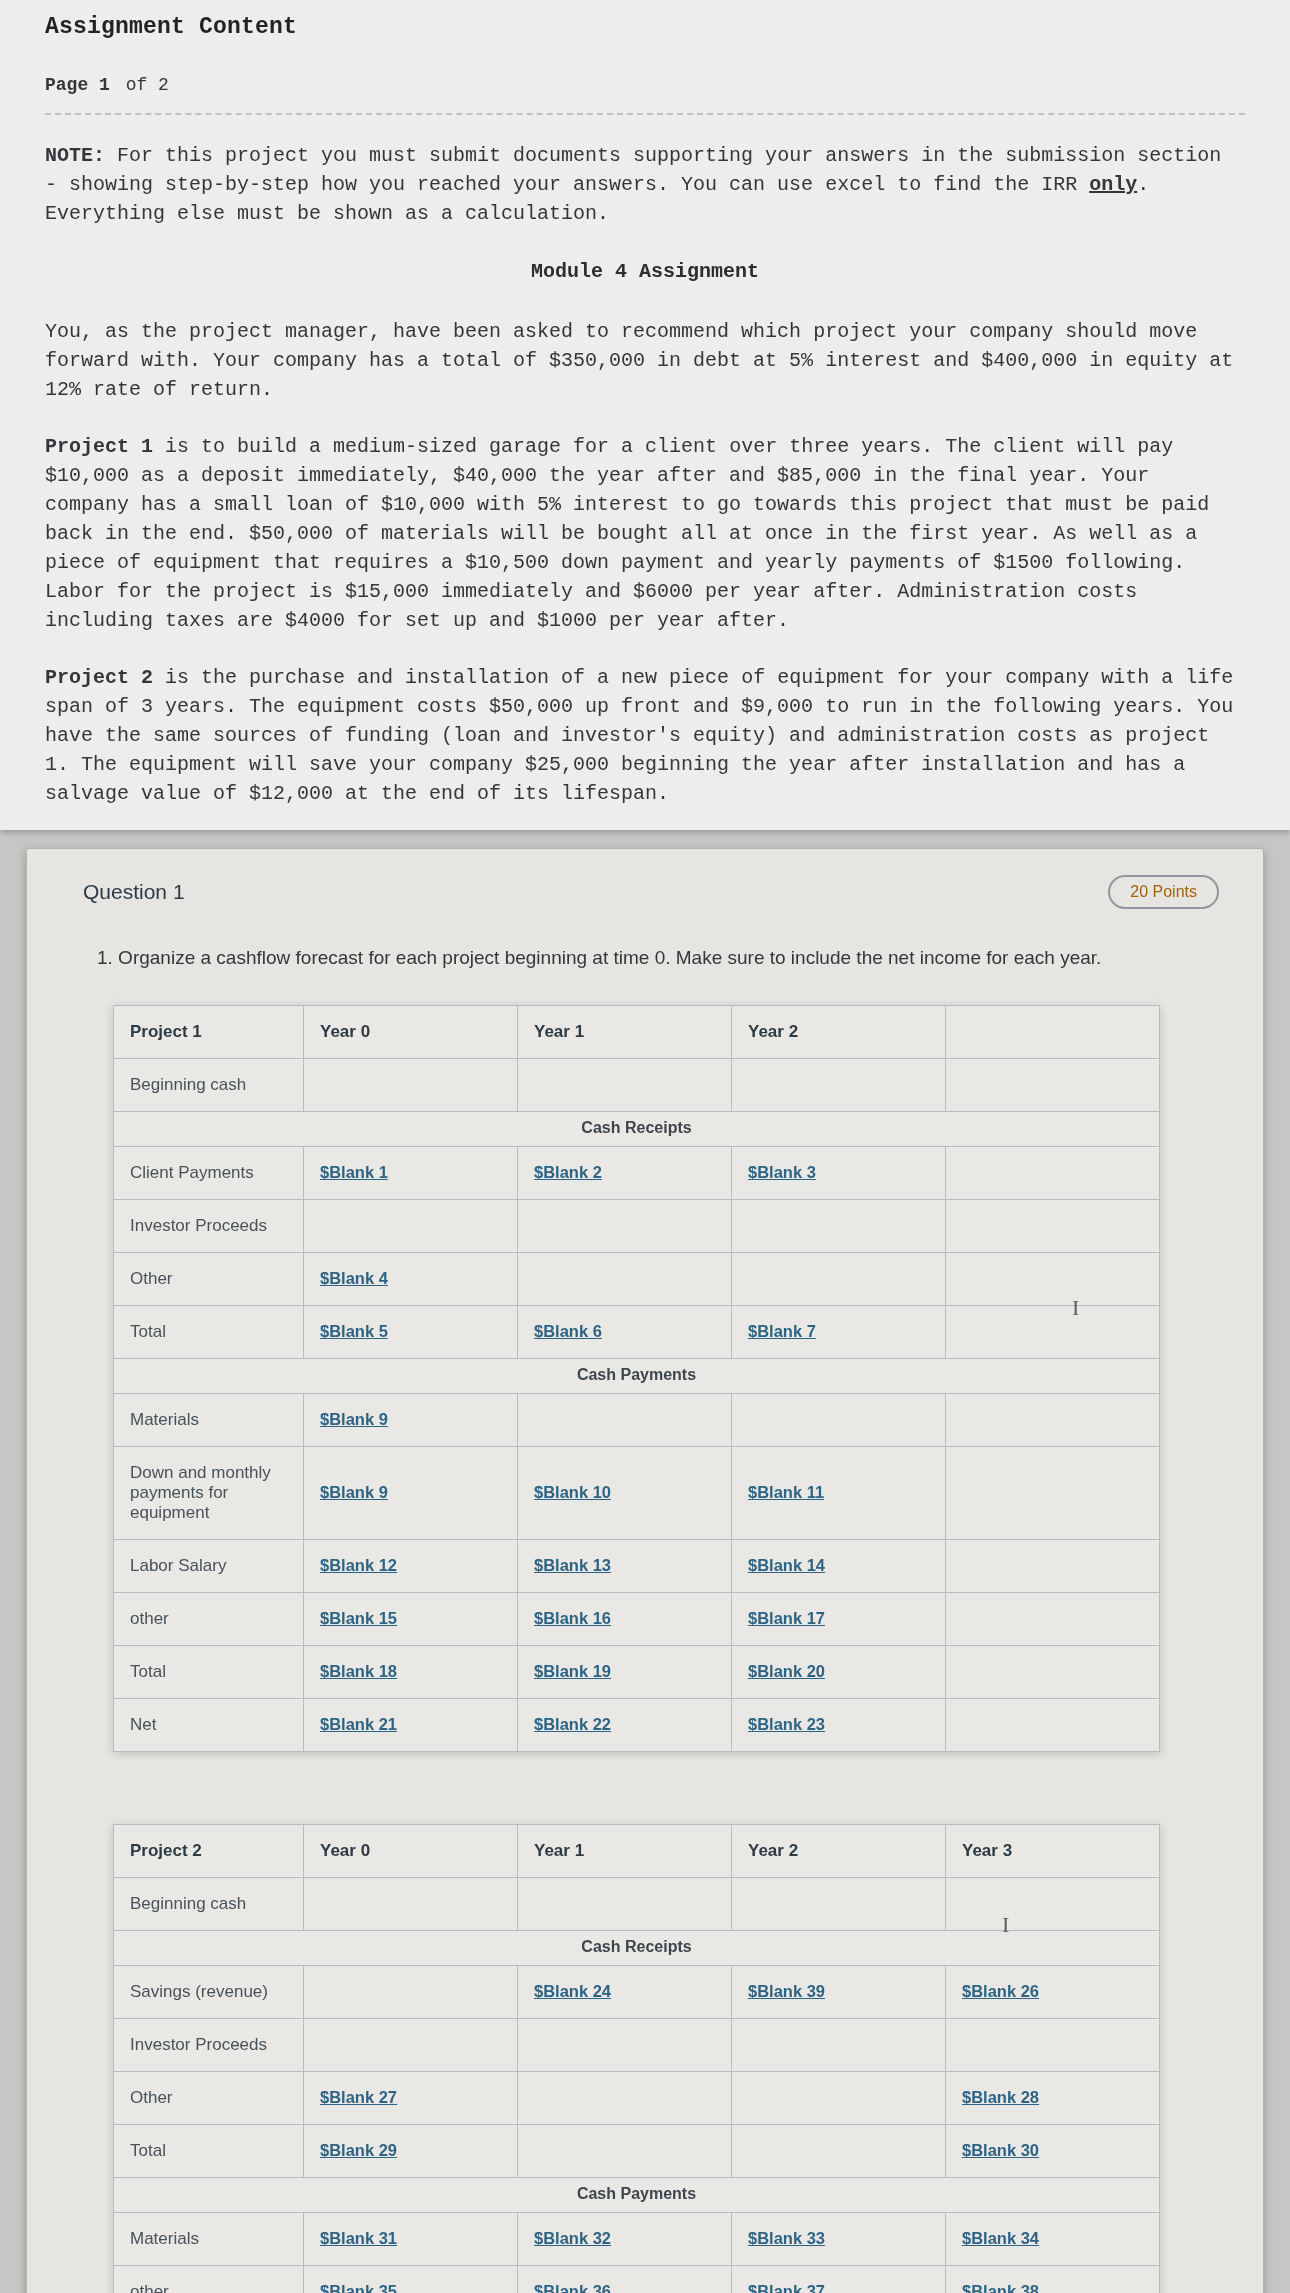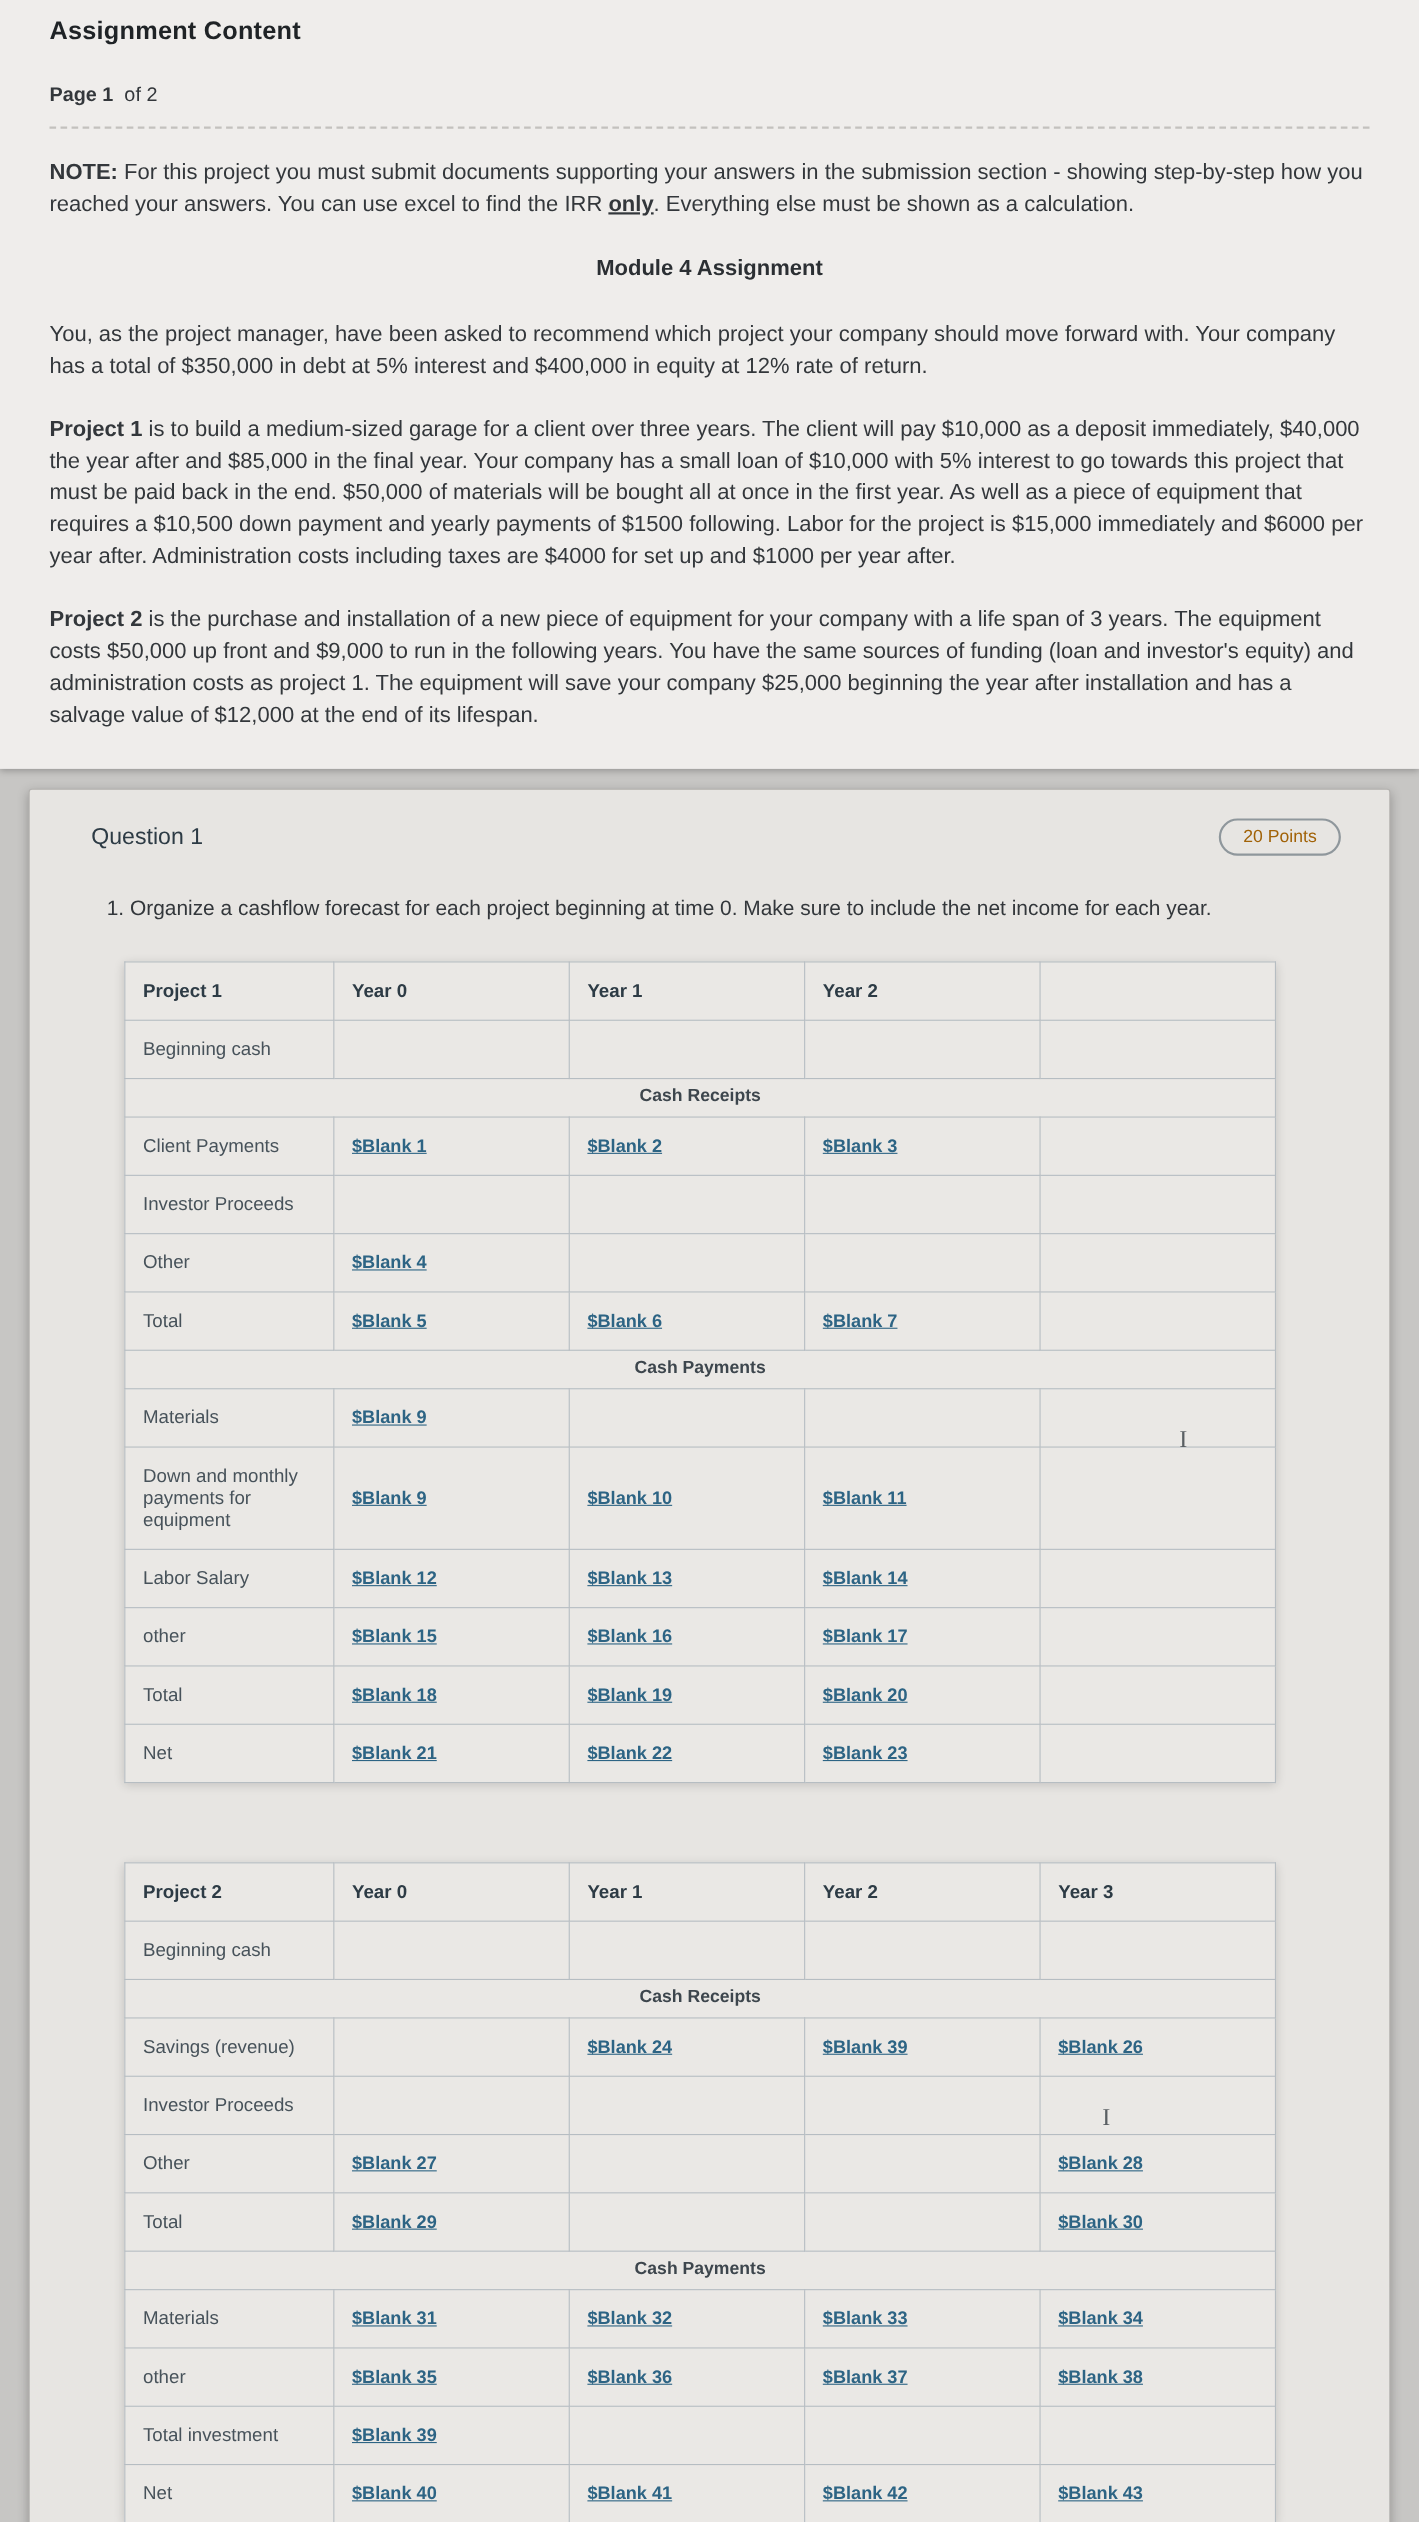"Assignment Content" .doc-sheet { font-family: none -> Liberation Mono, monospace; padding: 14px 45px 34px 45px -> 14px 45px 22px 45px }
